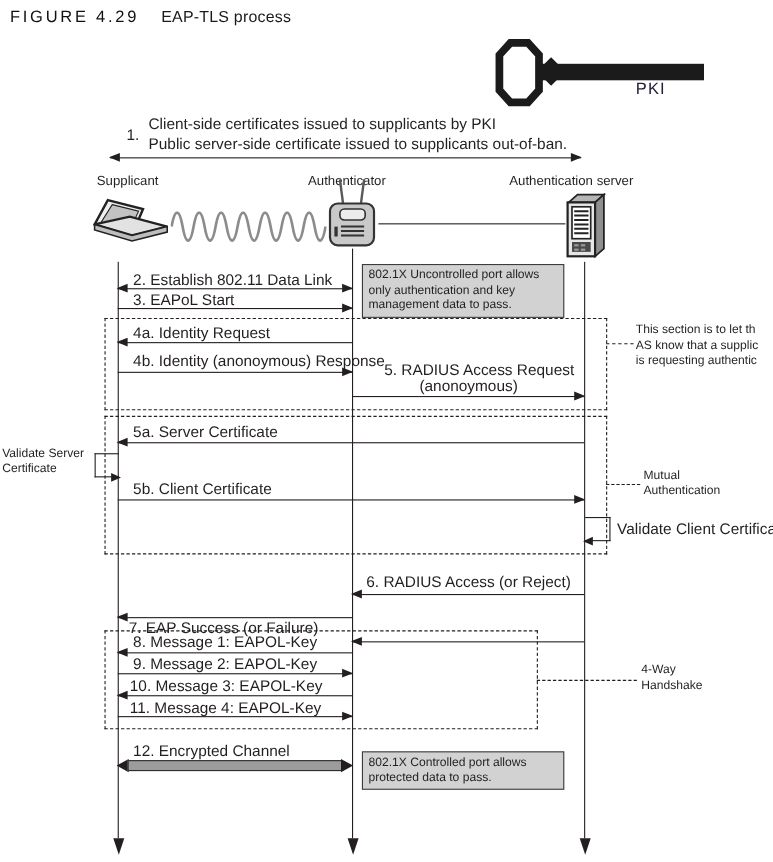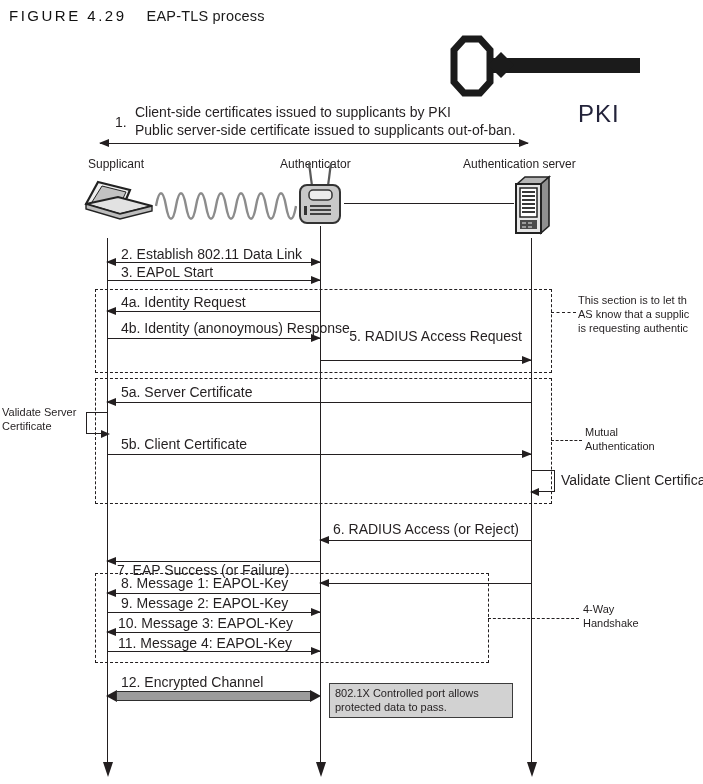"PKI" .pki-label { font-size: 24px -> 15px; margin-top: 28px -> none }
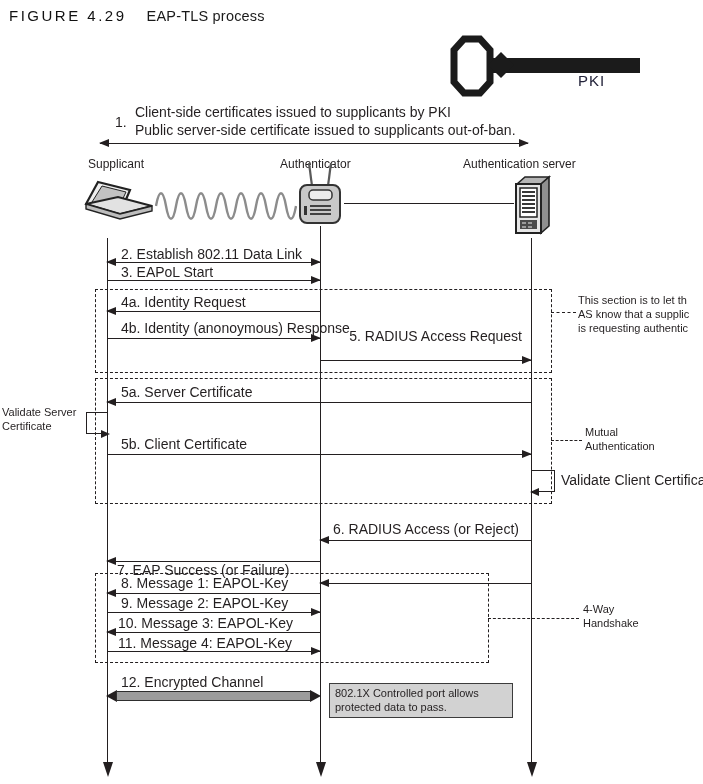"802.1X Uncontrolled port allows only" div.notebox { html: none -> <div>802.1X Uncontrolled port allows only authentication and key management data to pass.</div> }
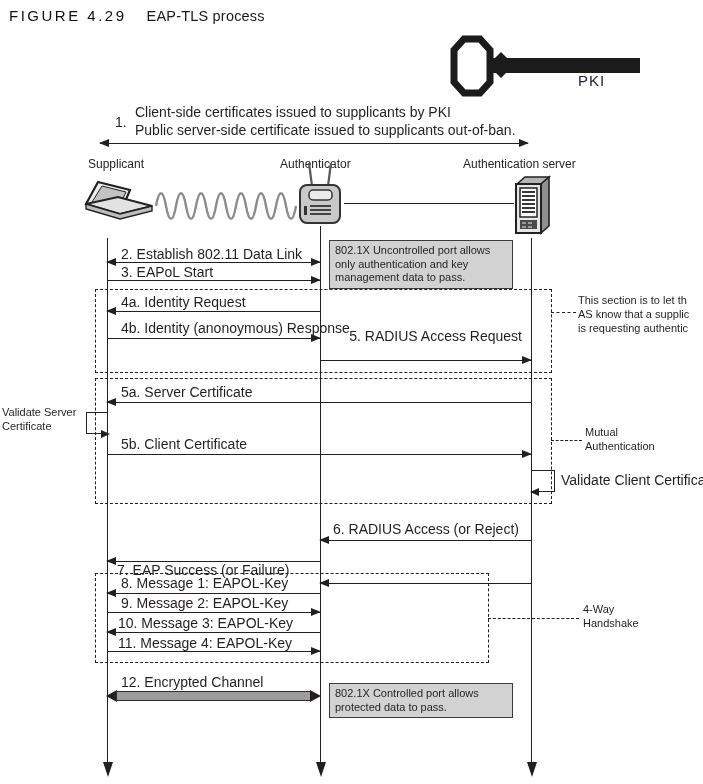"(anonoymous)" div.lbl { html: none -> <div>(anonoymous)</div> }
